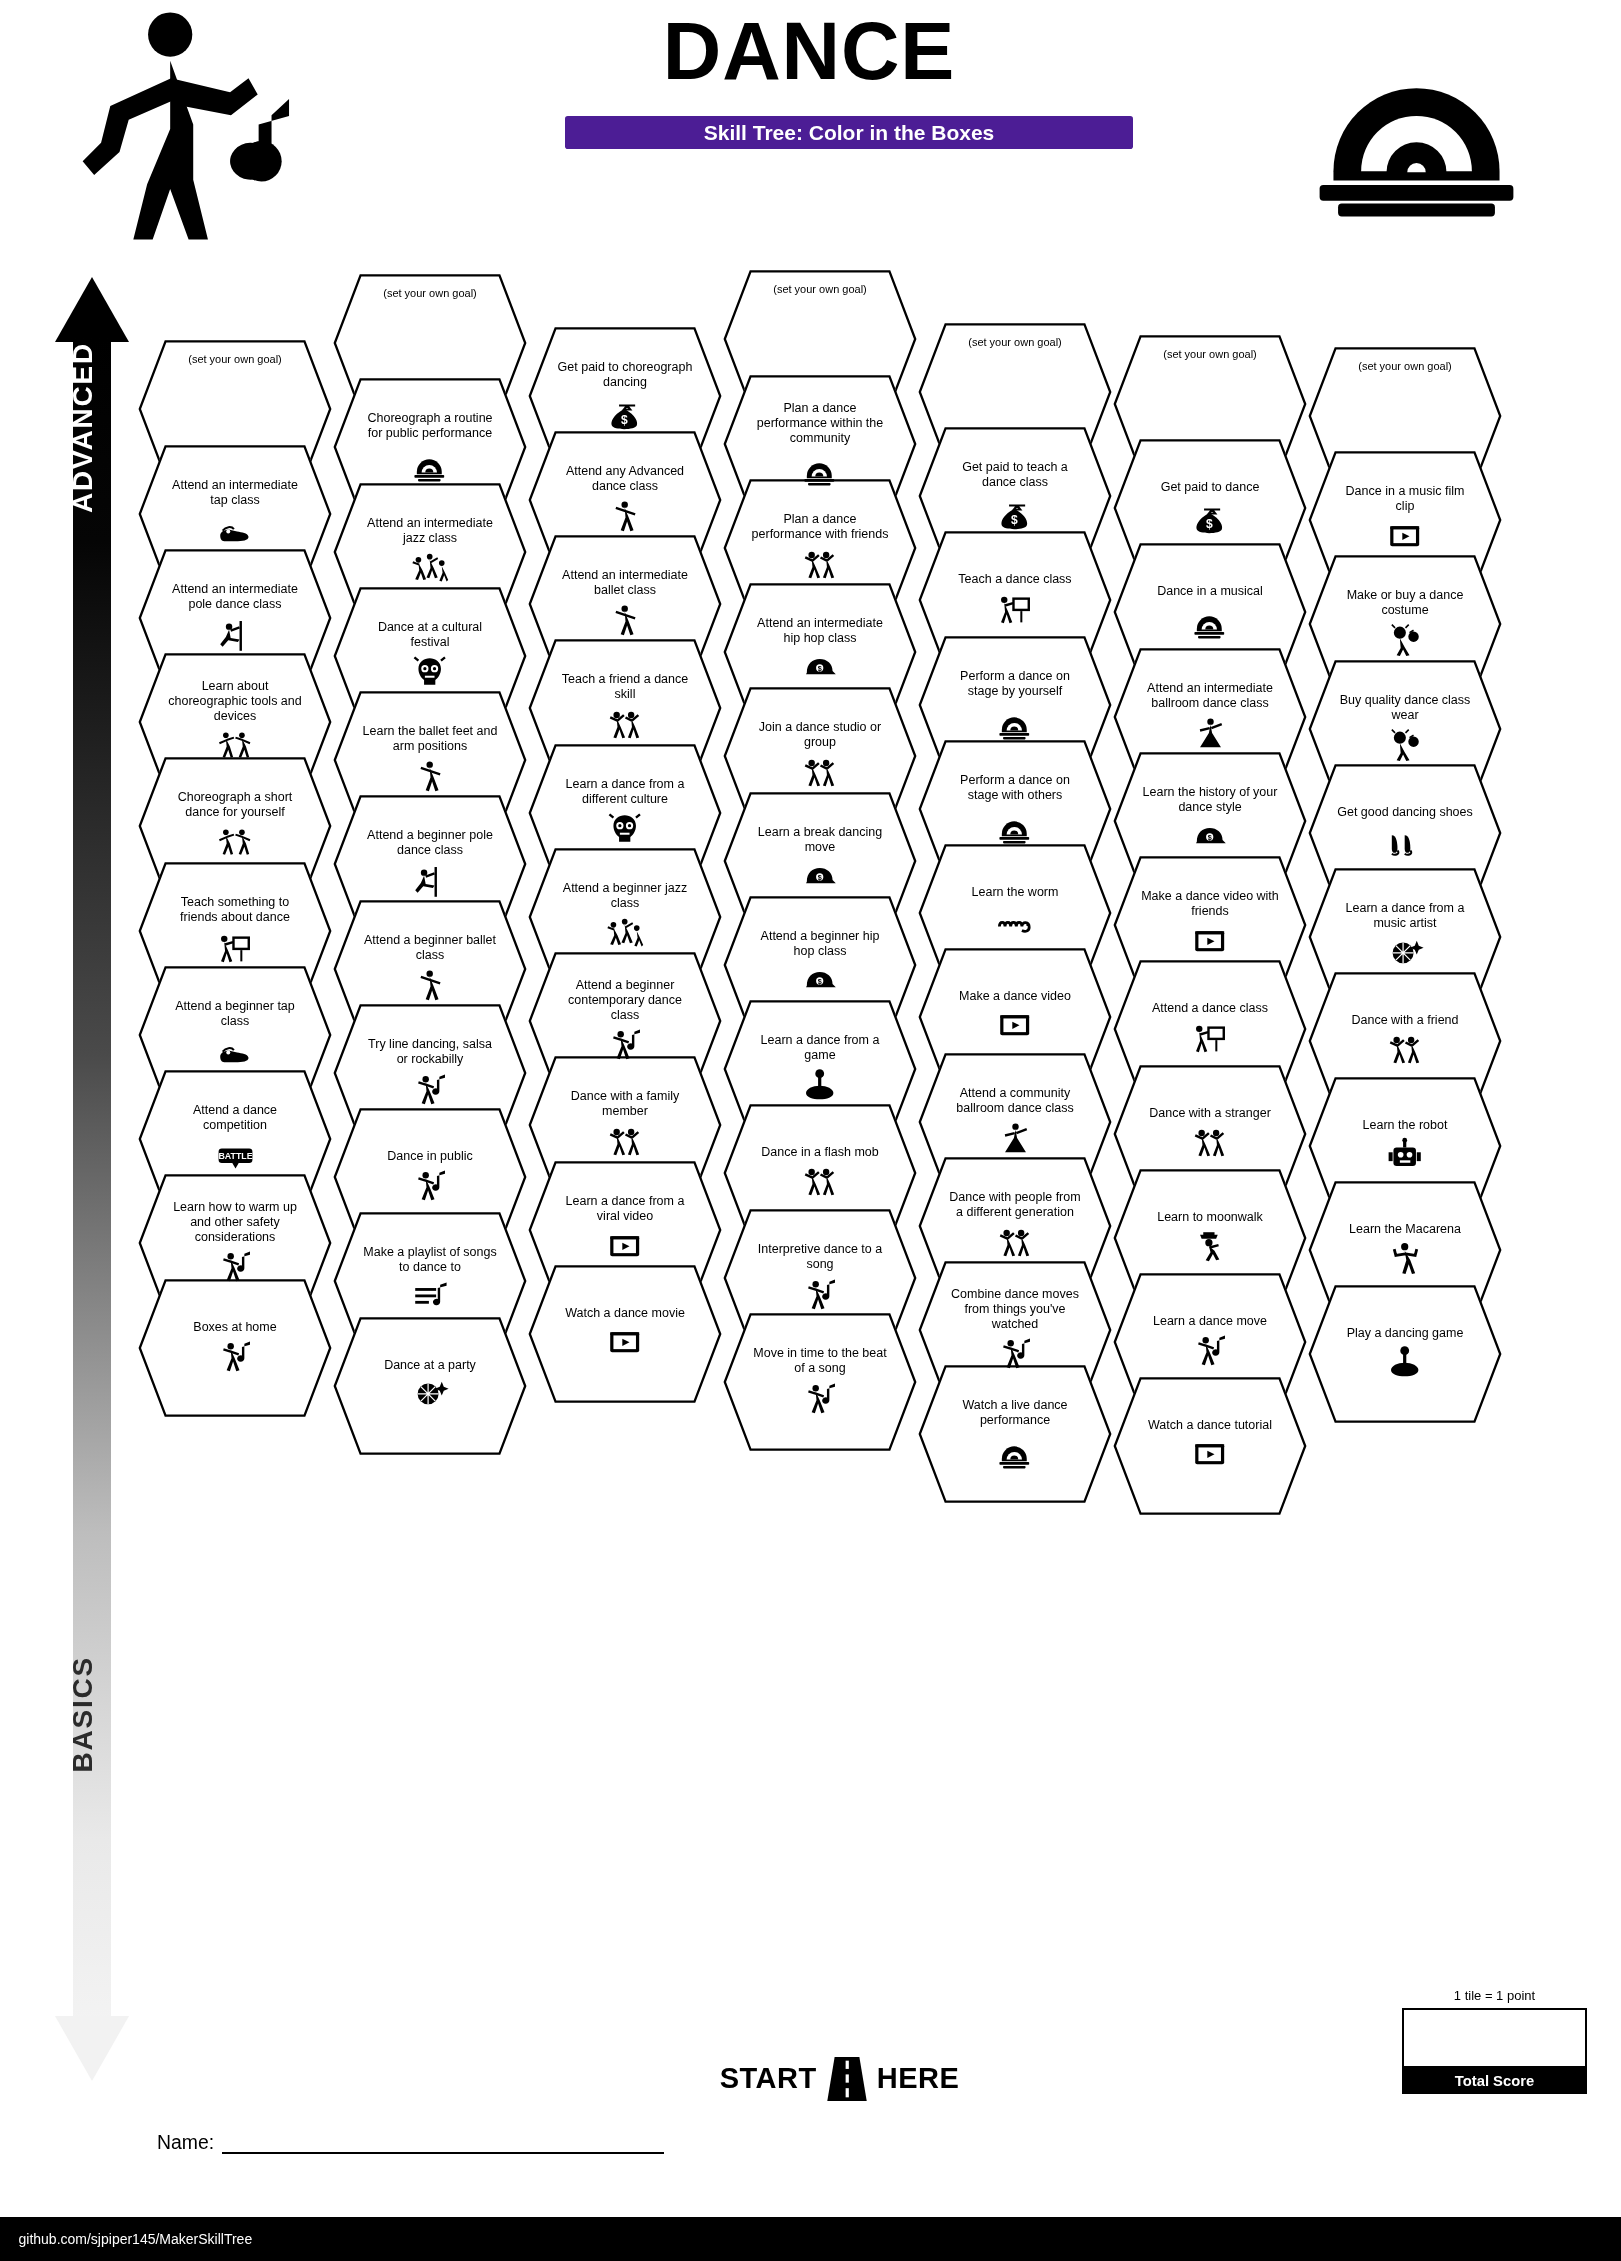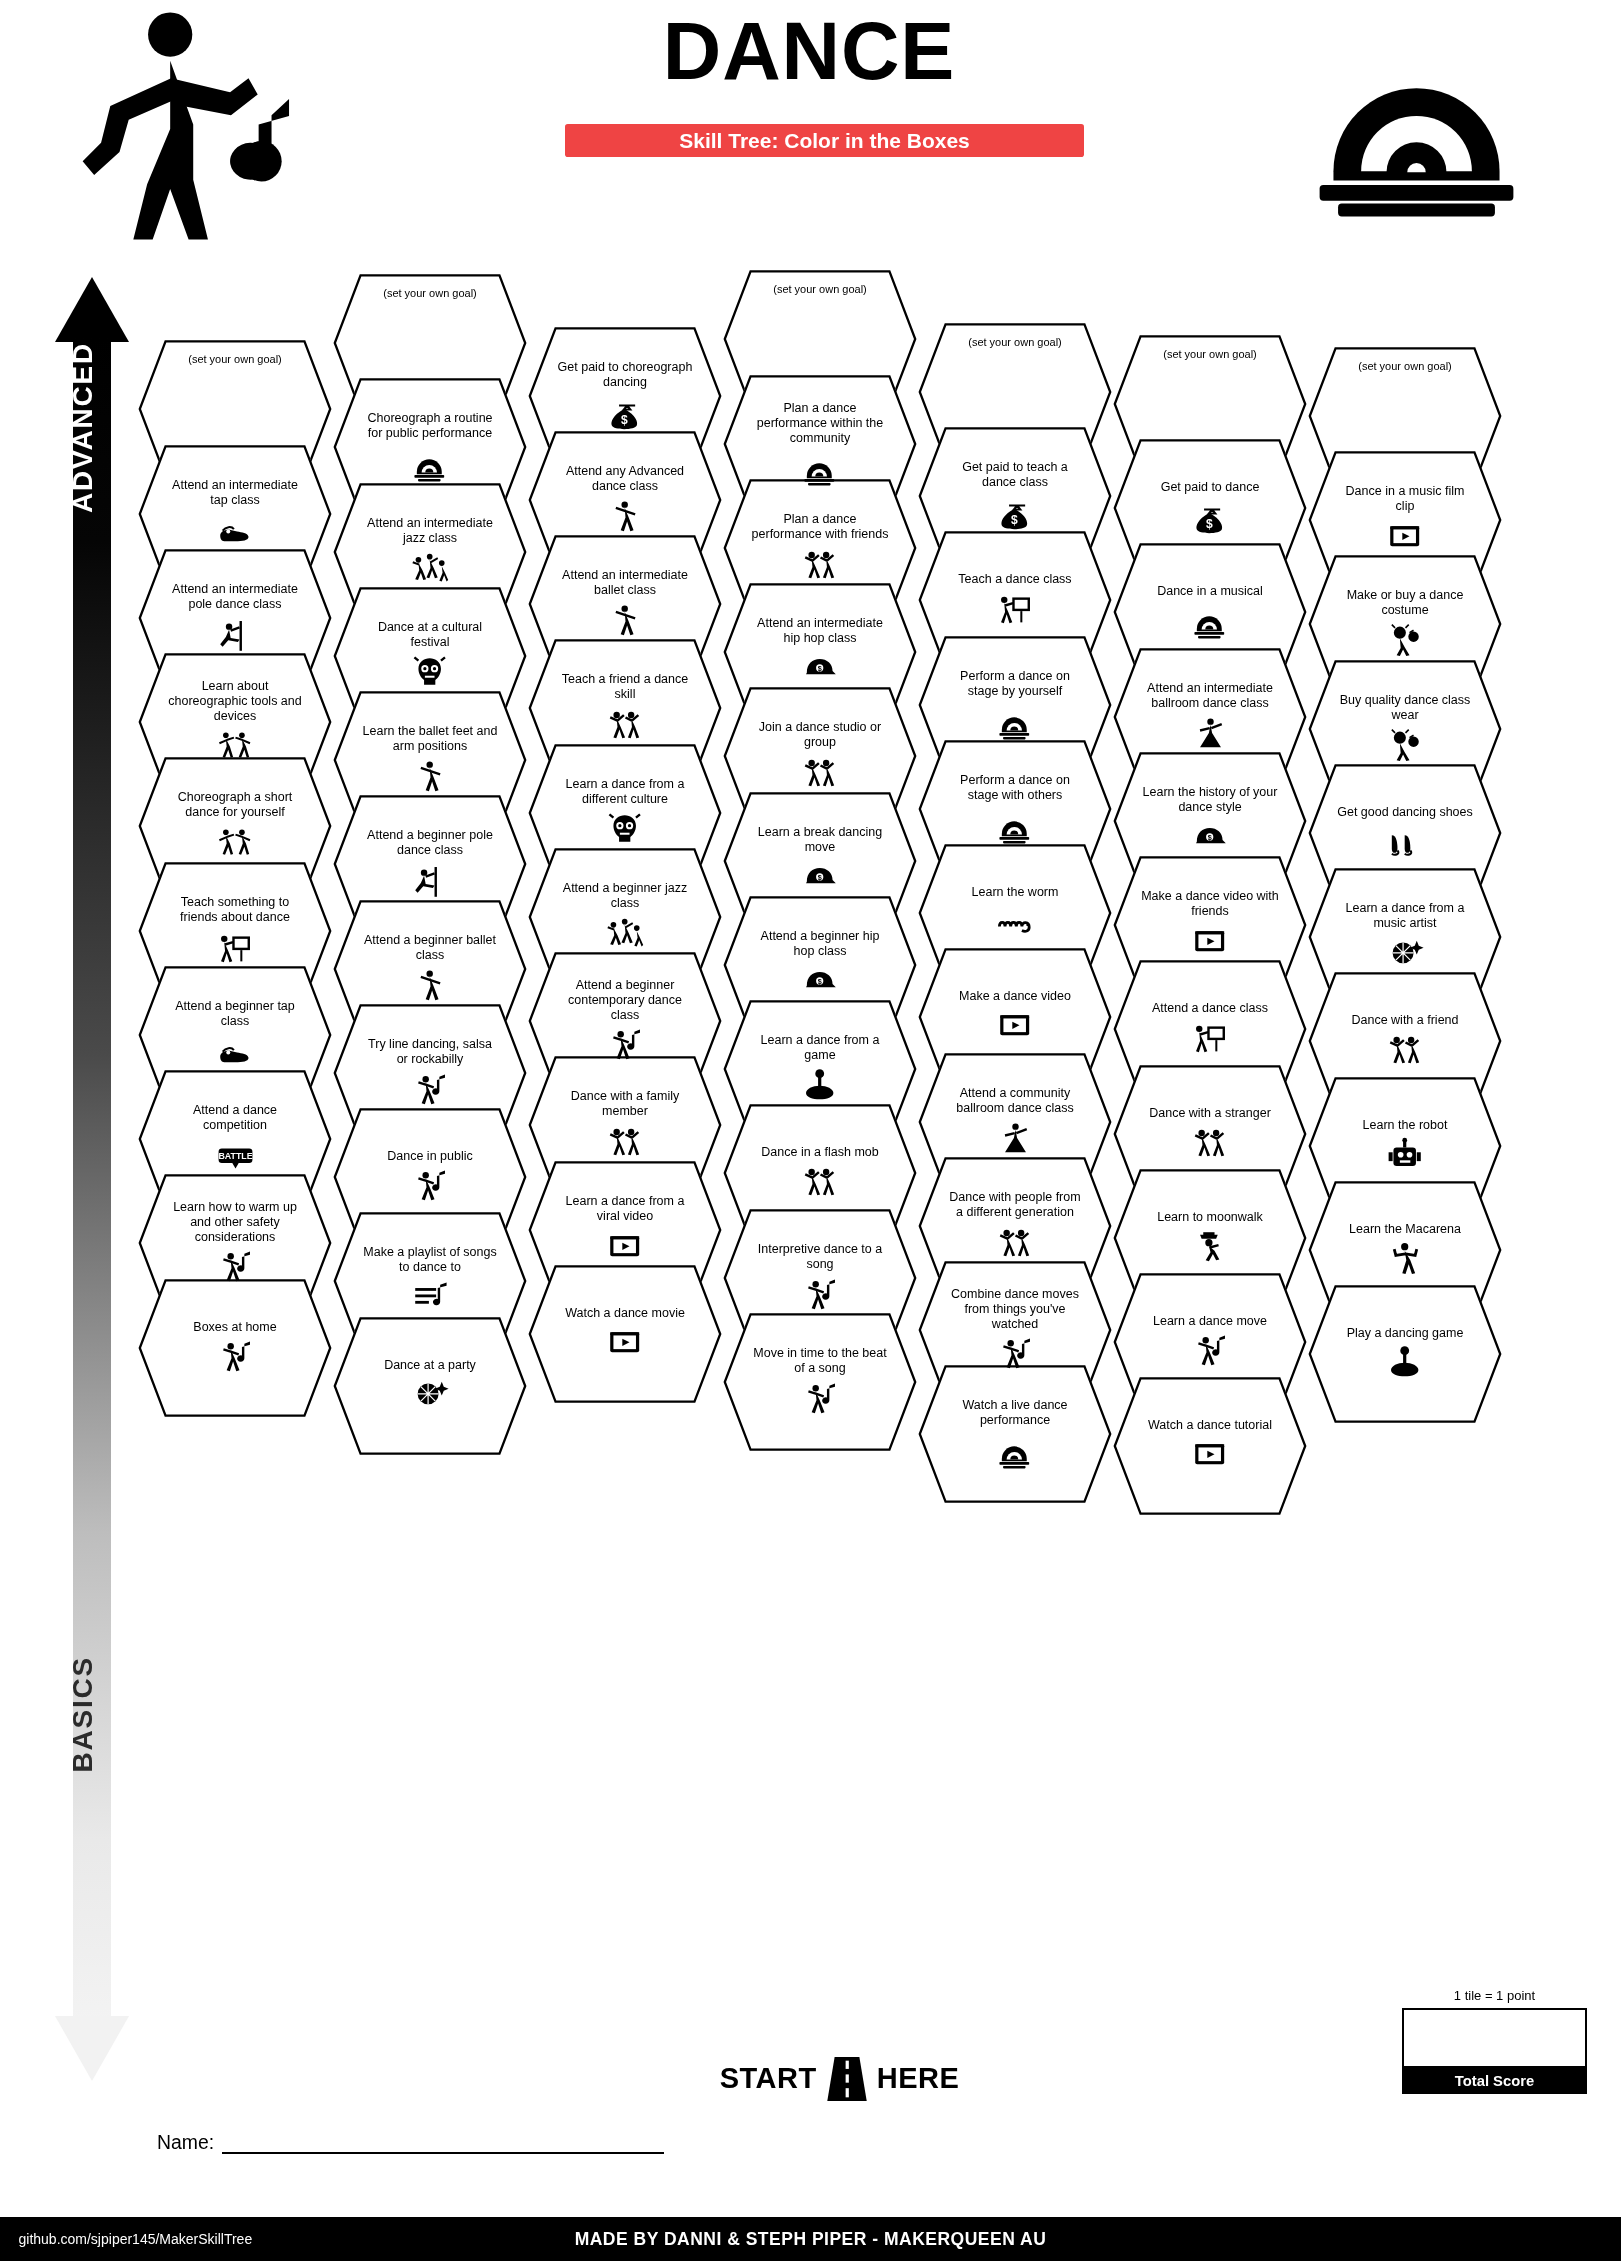"Skill Tree: Color in the" .subtitle-bar { background: #ef4444 -> #4c1d95; top: 124px -> 116px; width: 519px -> 568px }
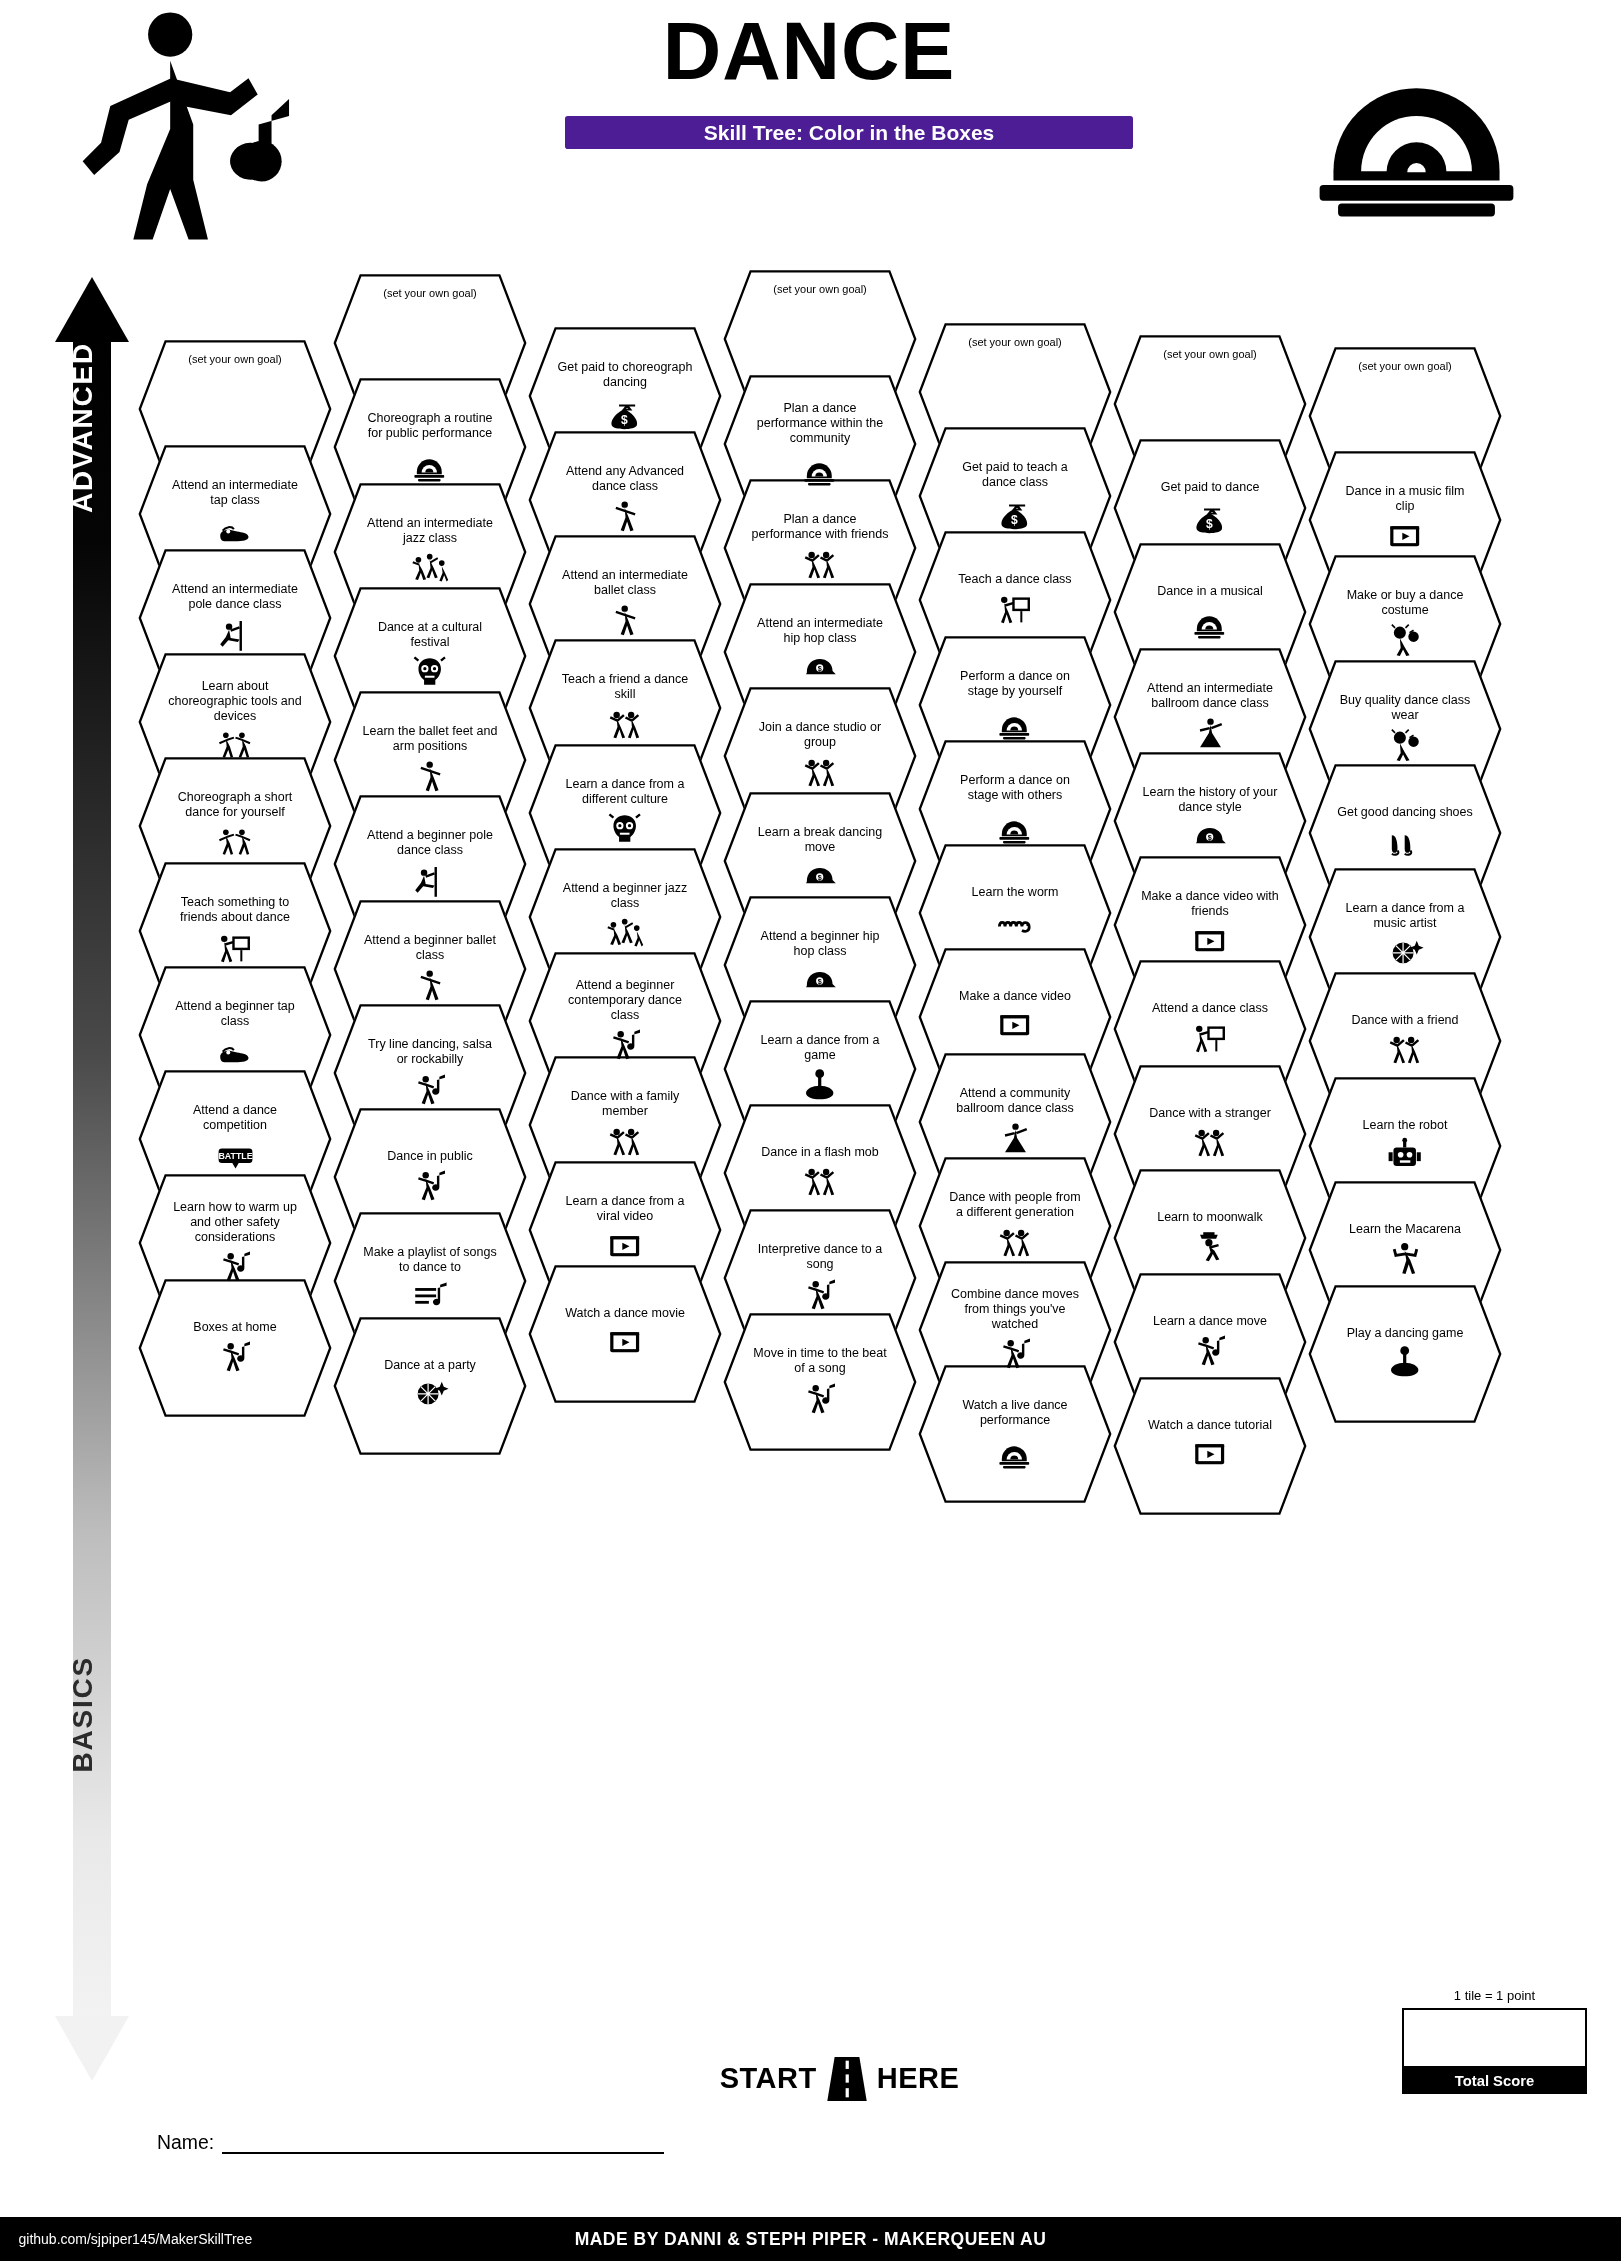"MADE BY DANNI & STEPH" div.footer-center { html: <div>MADE BY DANNI &amp; STEPH PIPER - MAKERQUEEN AU</div> -> none }
